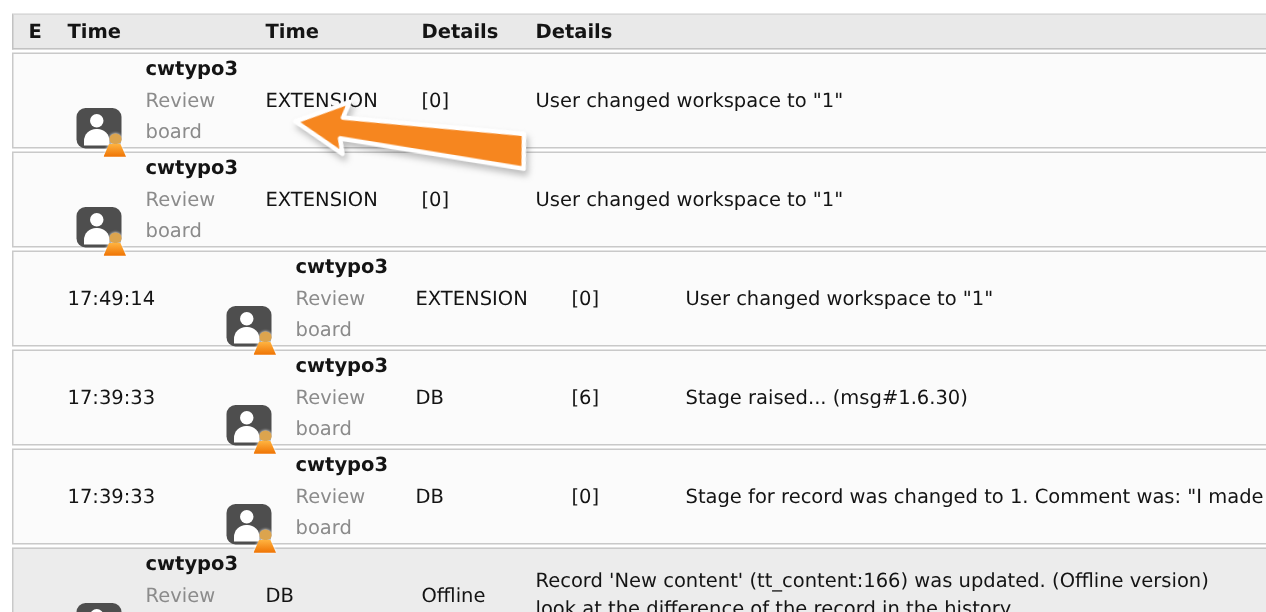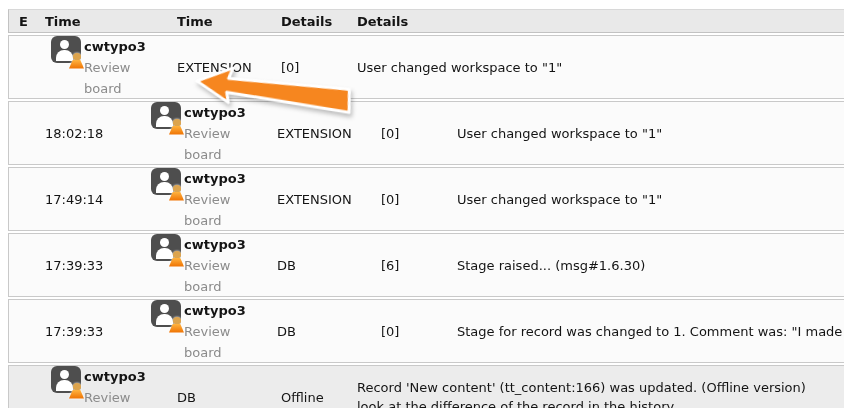"cwtypo3" .usercell { align-items: flex-start -> flex-end; gap: 3px -> 16px }
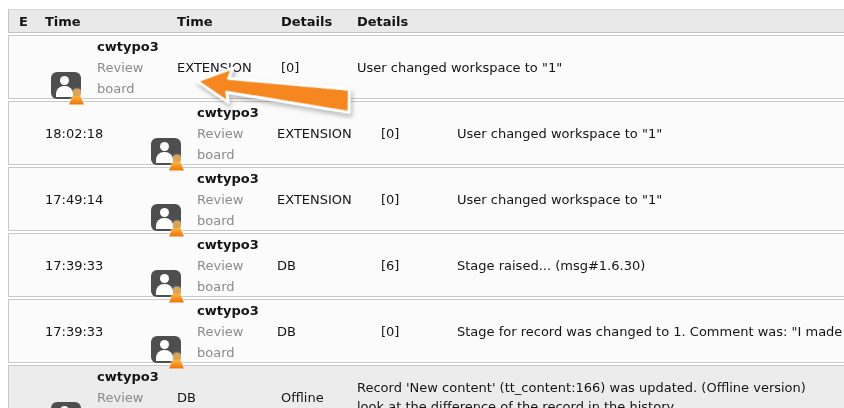"18:02:18" div.c-time { html: <div>18:02:18</div> -> none }
